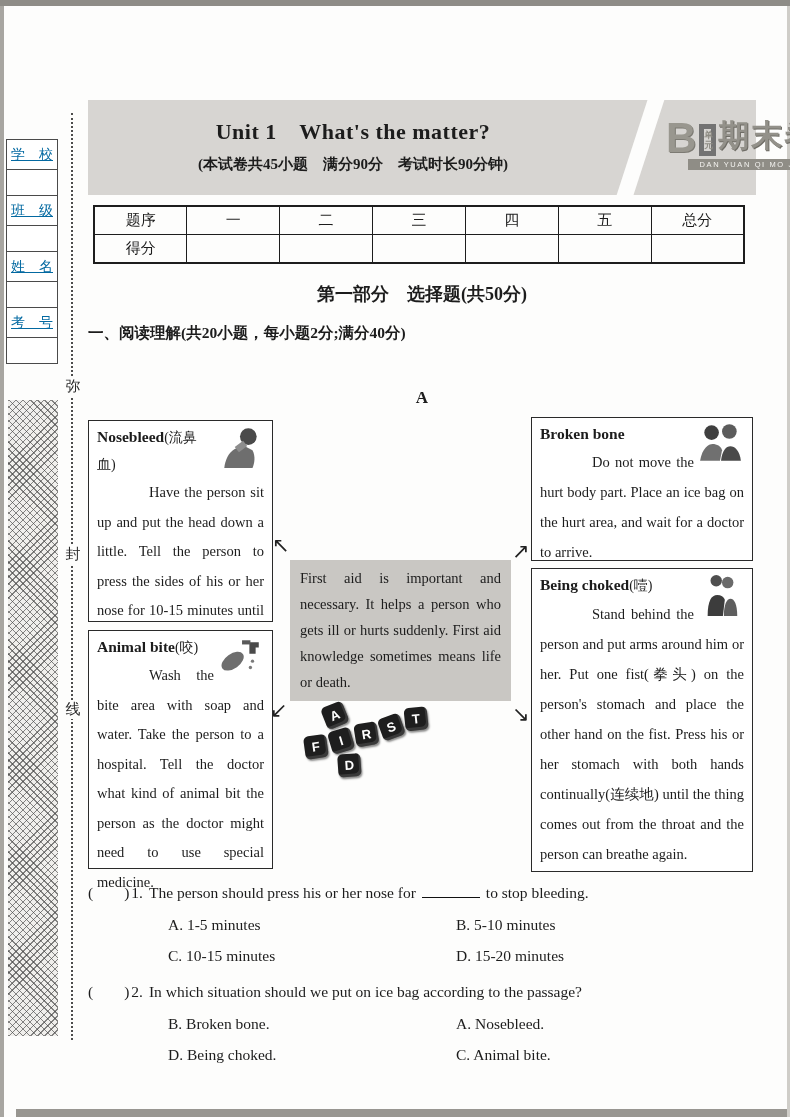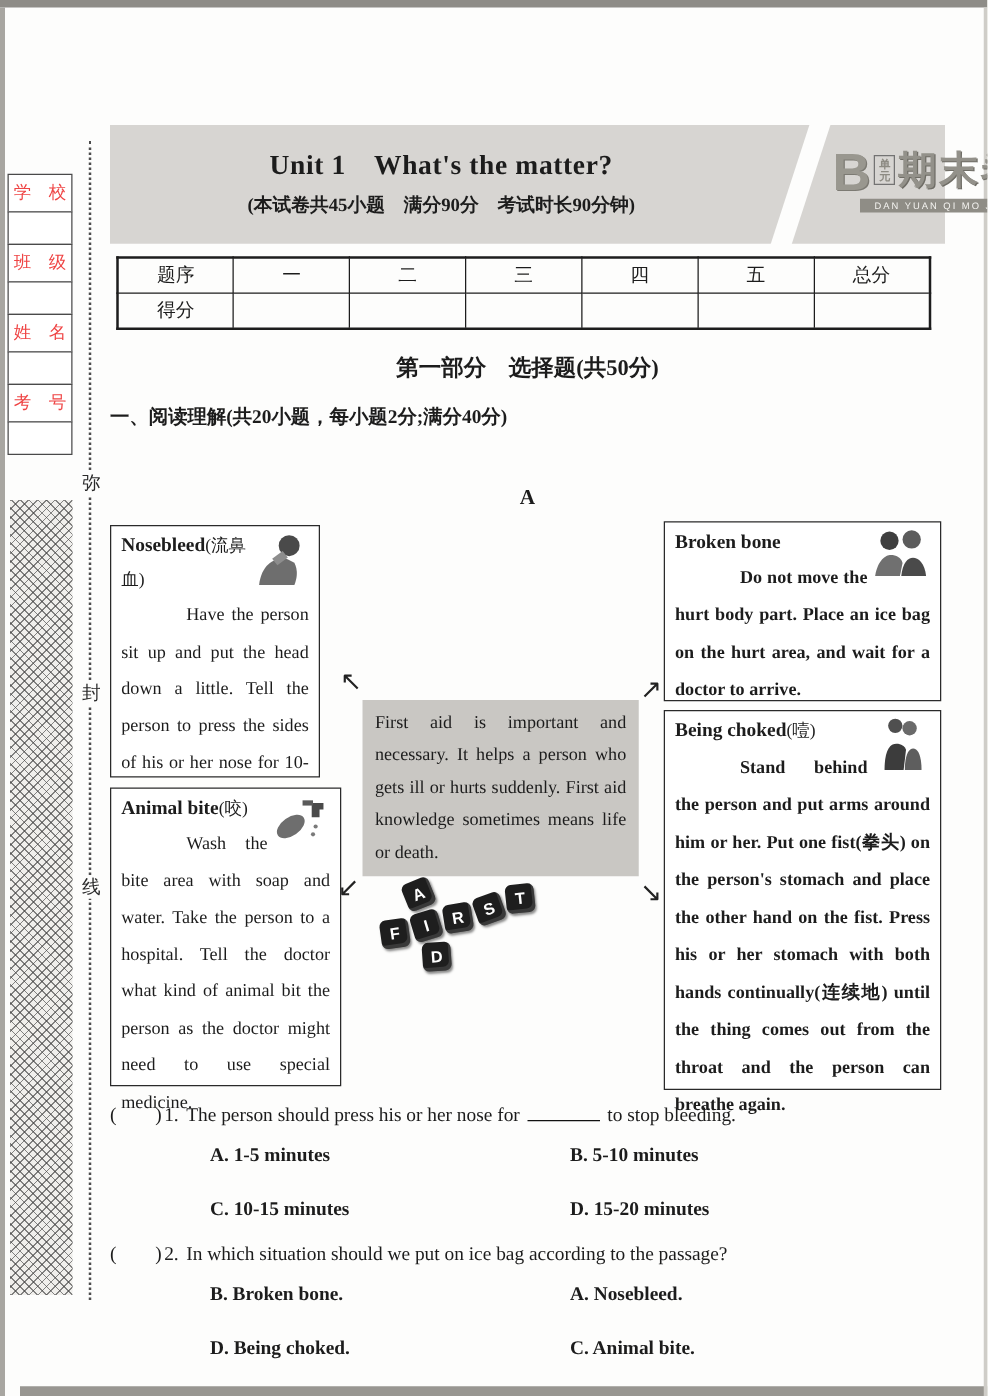"单元" .logo-unit { border: 1px solid #737373 -> 5px solid #737373 }
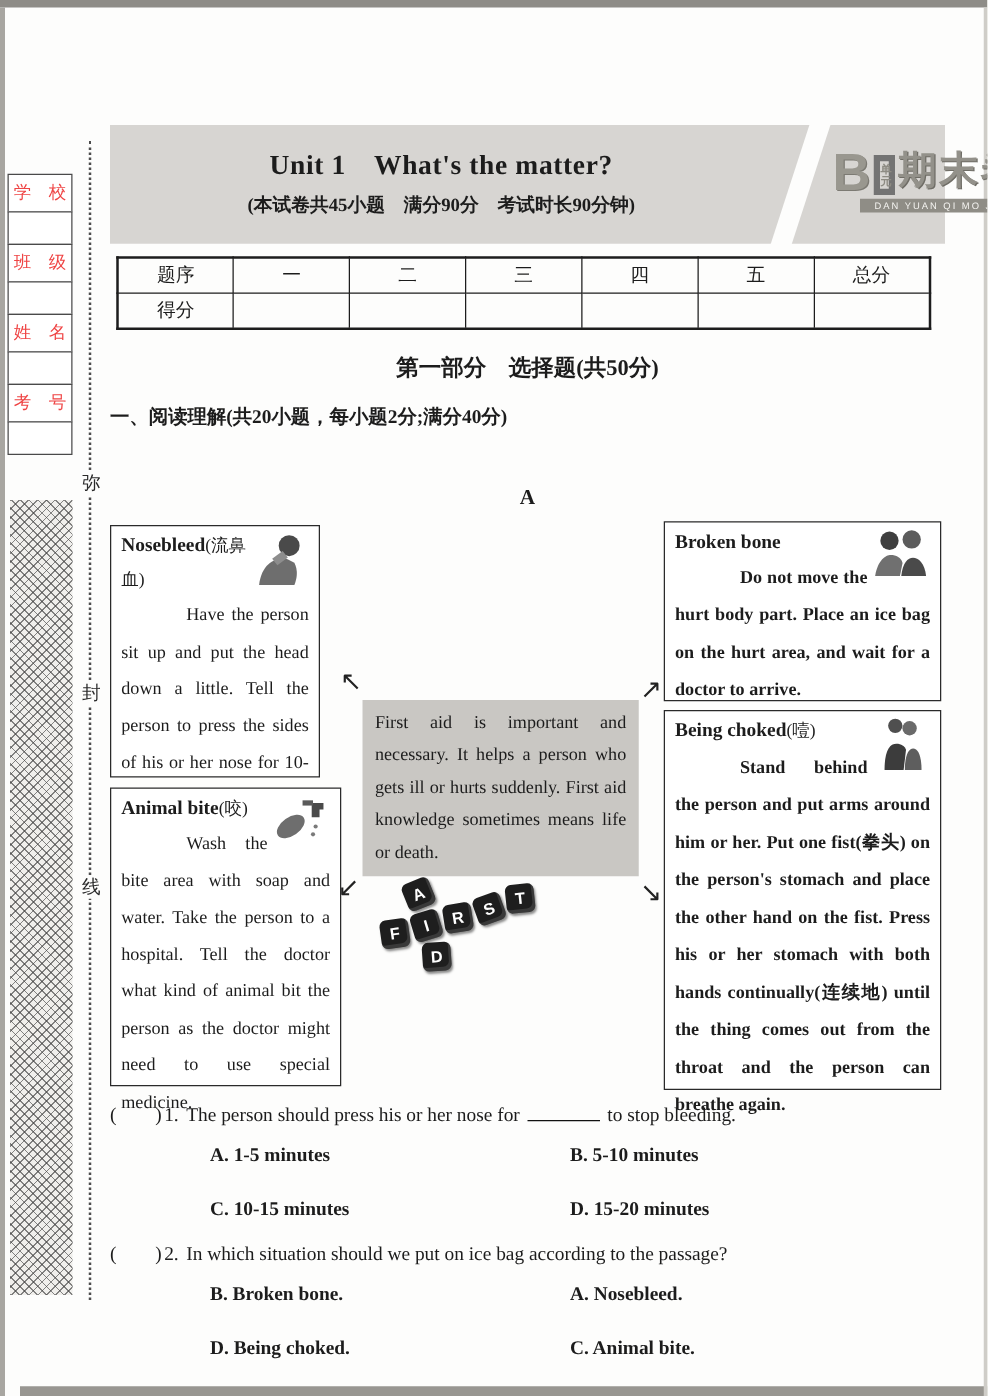"学 校" .ibox { color: #ef4444 -> #0369a1; text-decoration: none -> underline }
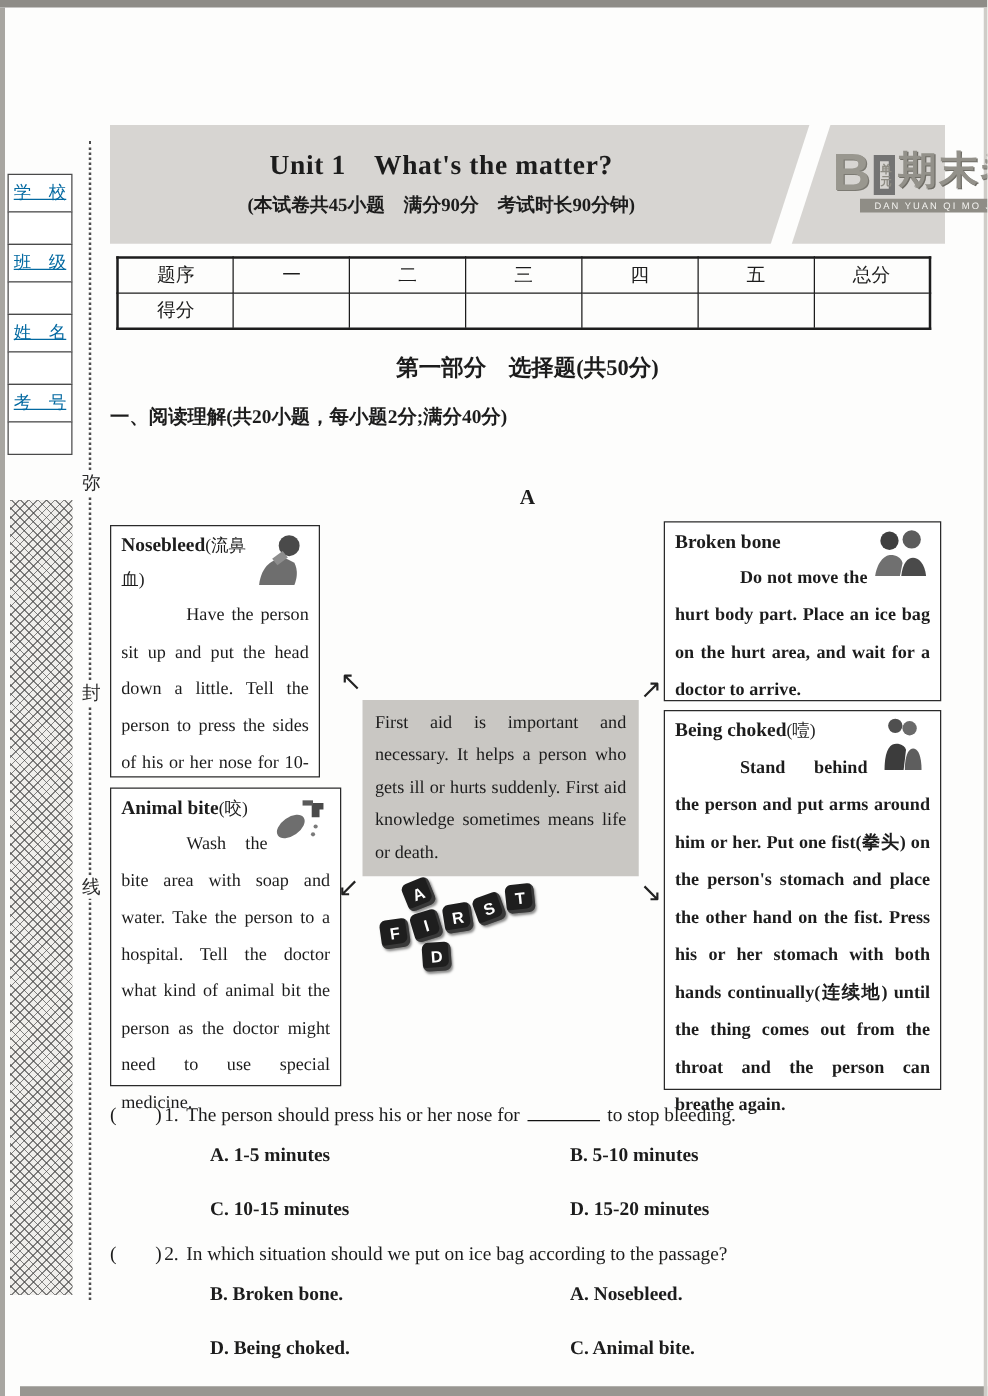"Nosebleed(流鼻血)" .card-nosebleed { width: 168px -> 185px }
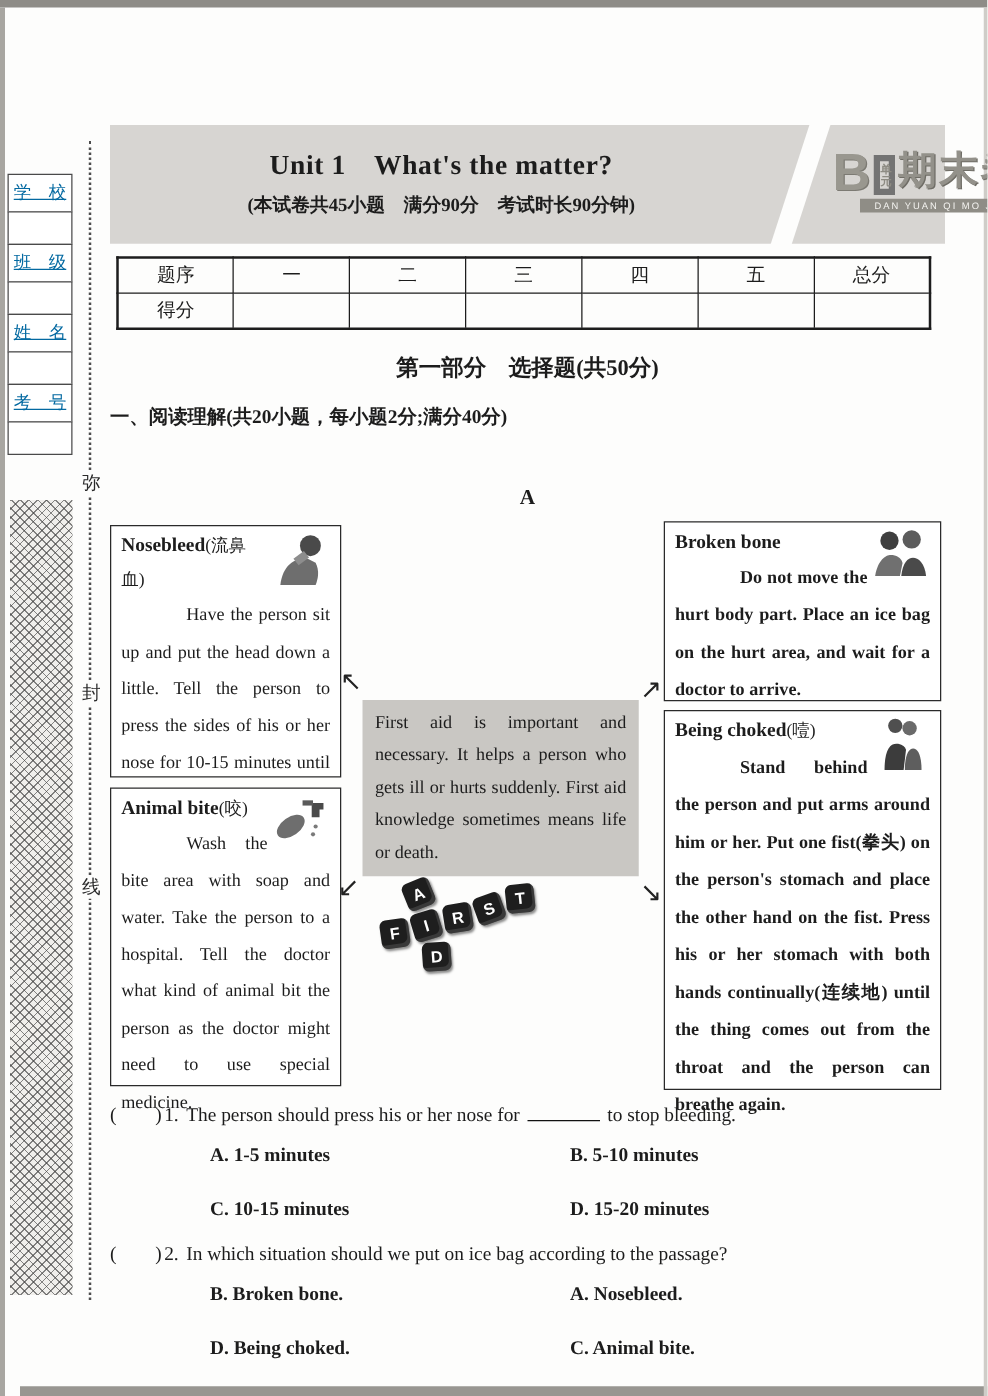"Do not move the hurt" .card-brokenbone .card-text,.card-beingchoked .card-text { font-weight: bold -> none }
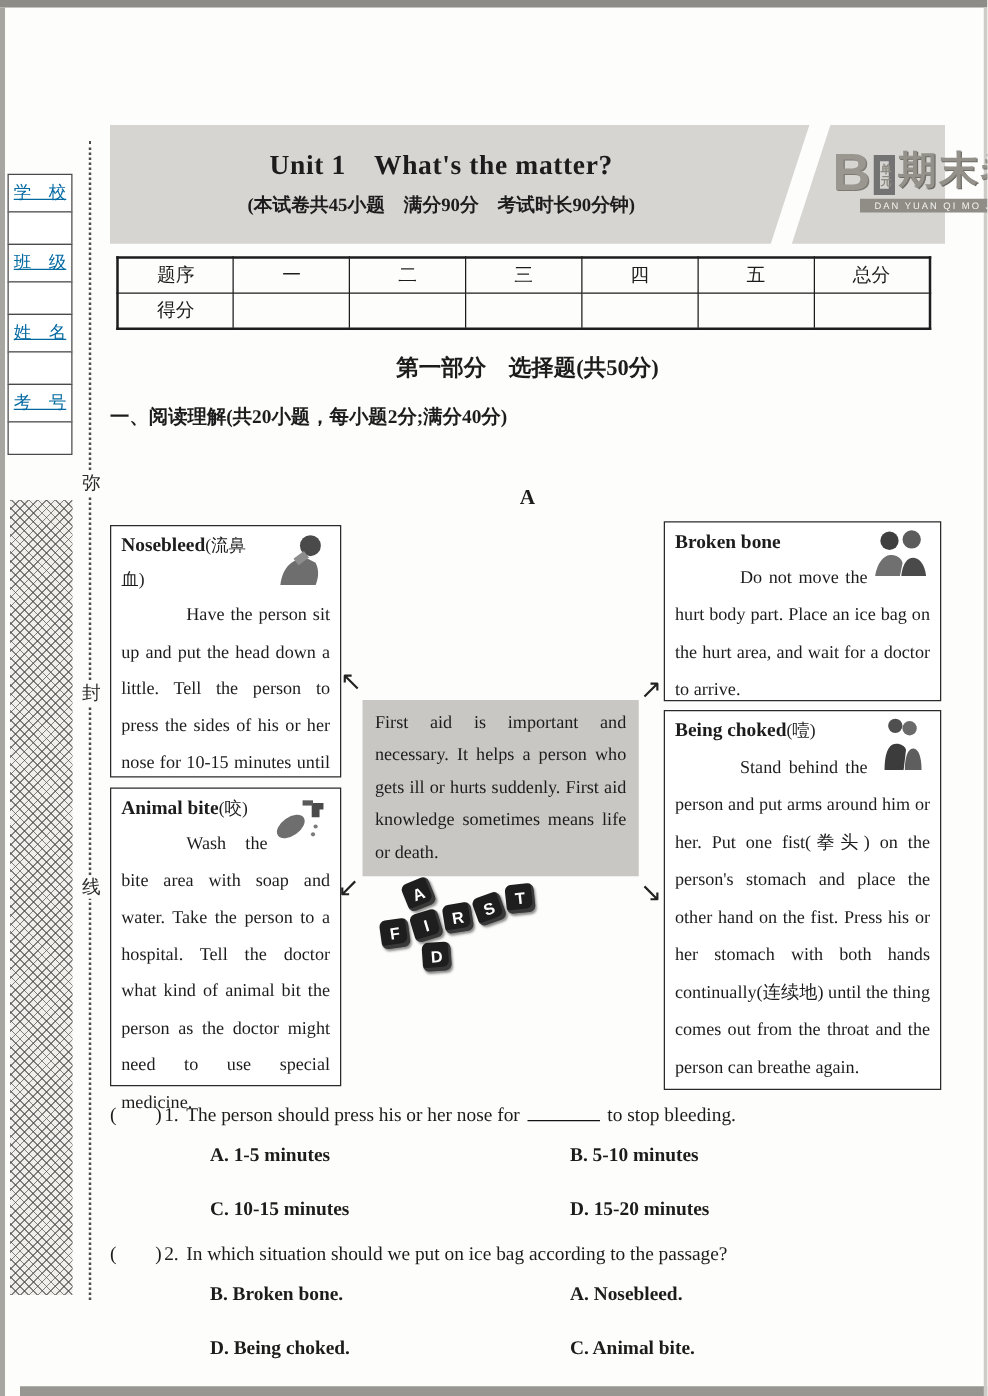"A. 1-5 minutes" .opts { font-weight: bold -> none; row-gap: 17px -> 5px }
